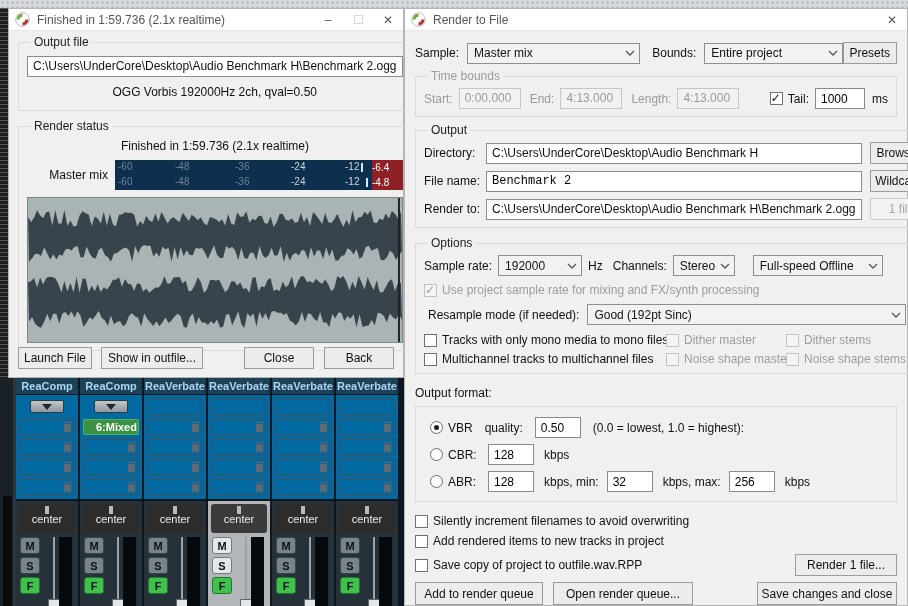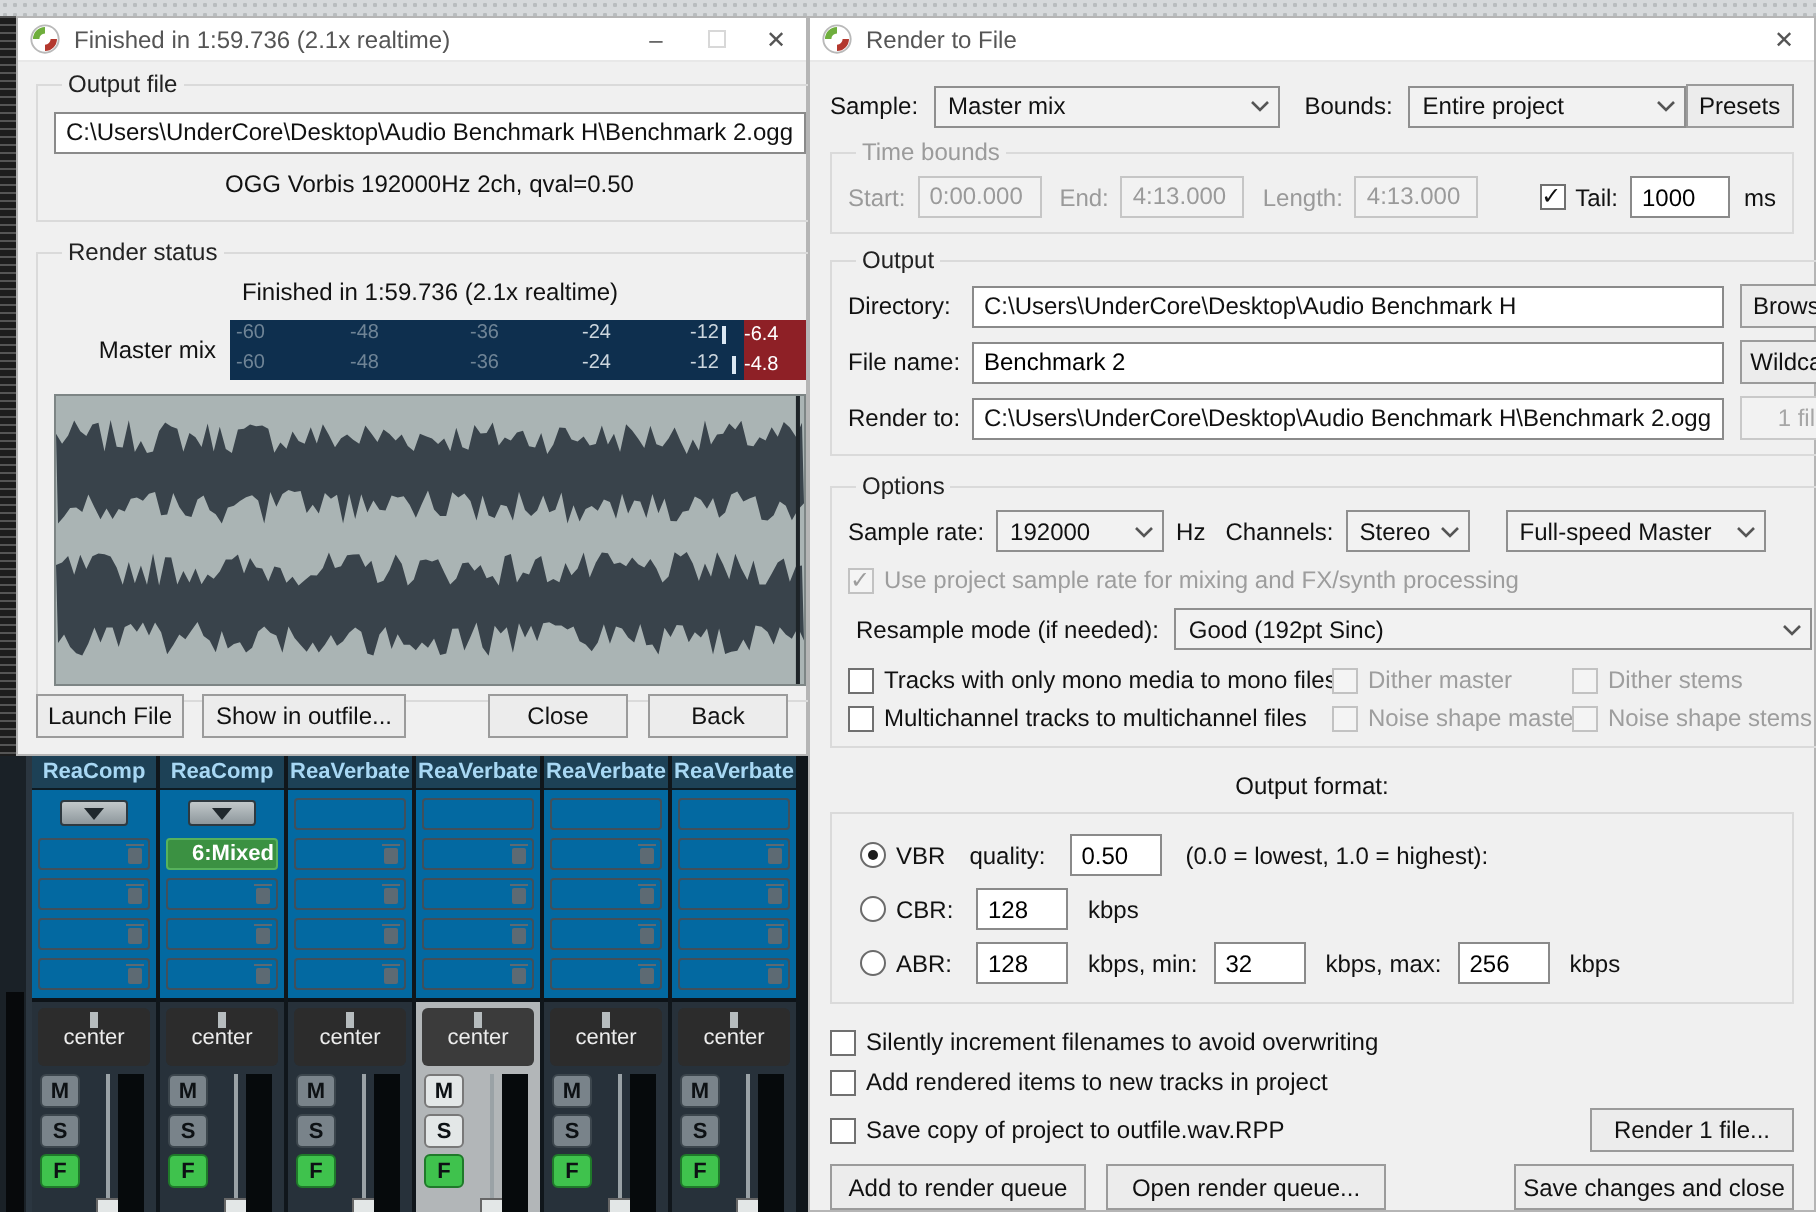"Benchmark 2" input.field { font-family: none -> Liberation Mono, monospace }
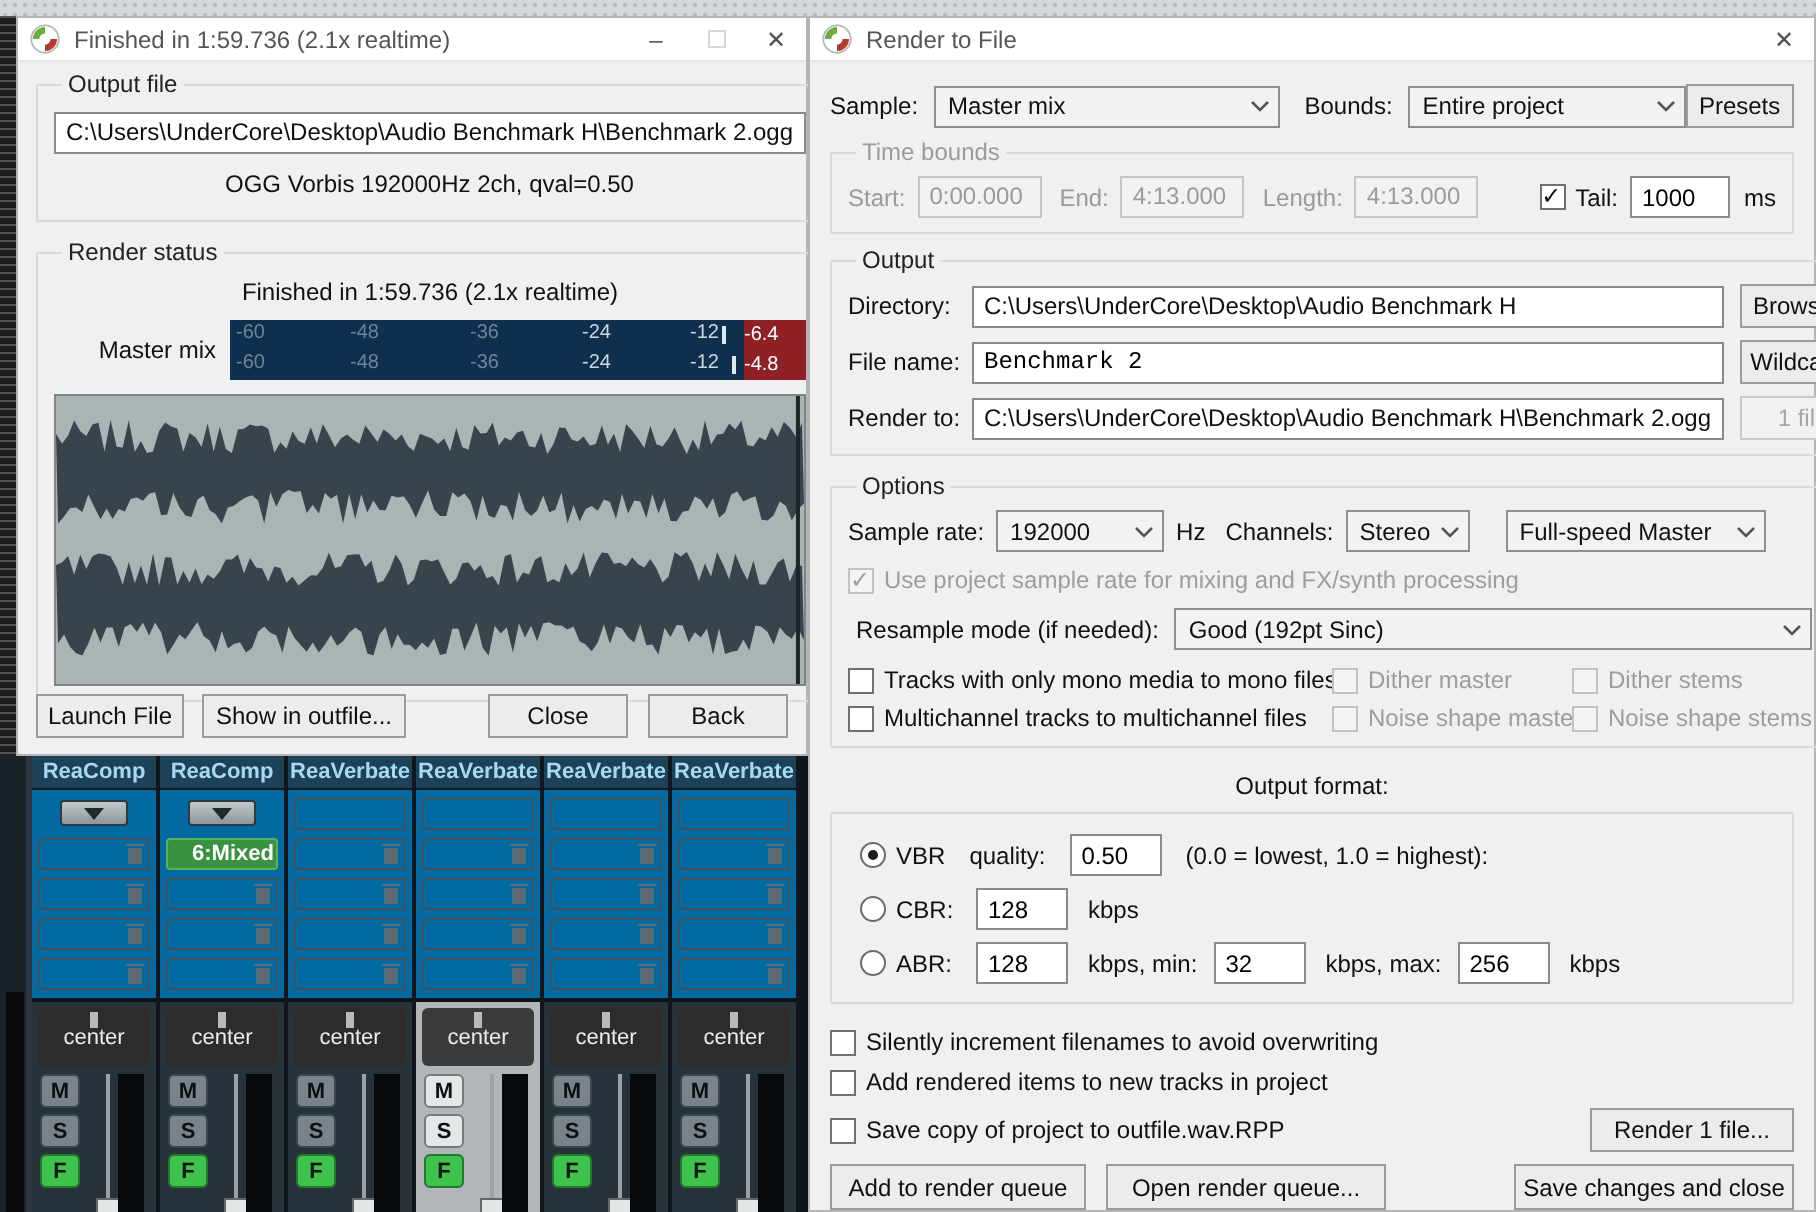"Full-speed Master" span.cval { text: Master -> Offline }
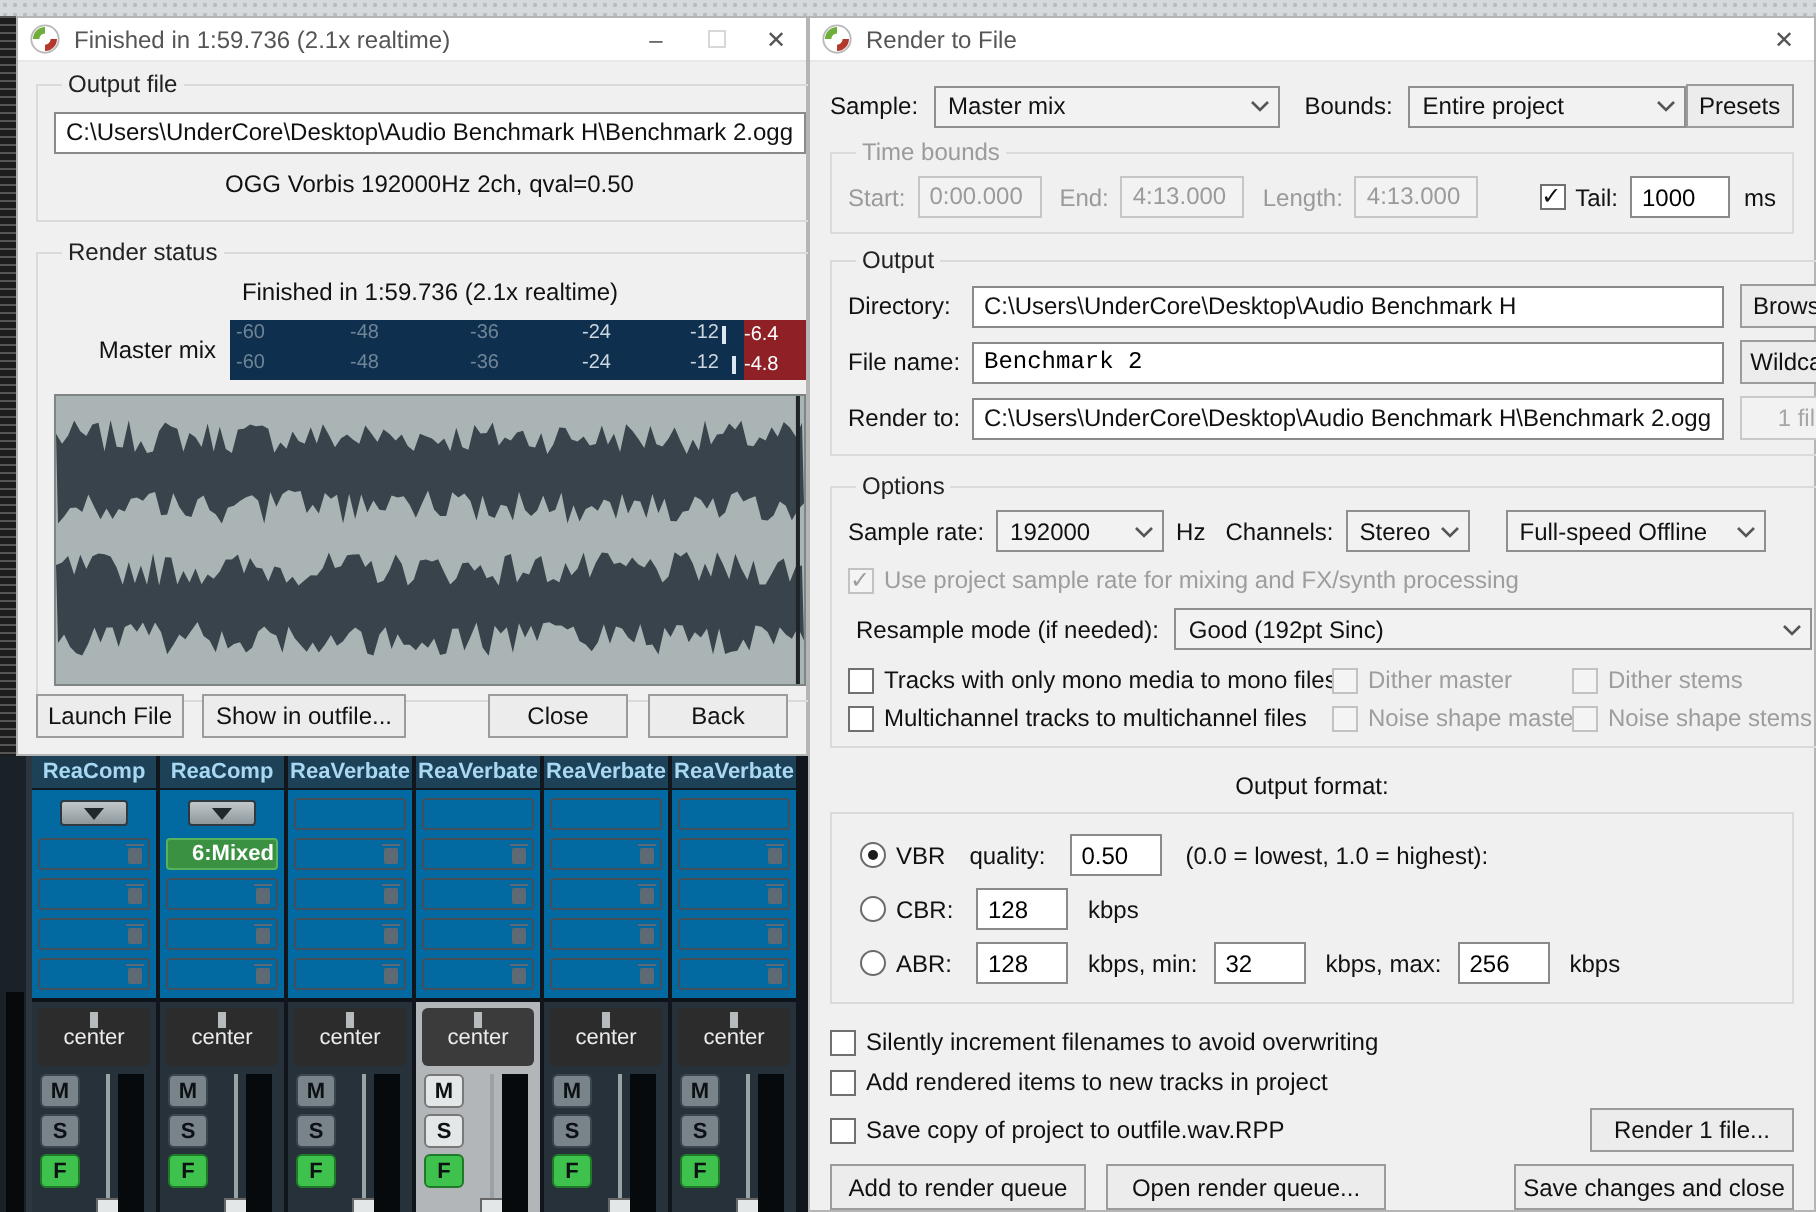"Output format:" div.row { justify-content: center -> none }
